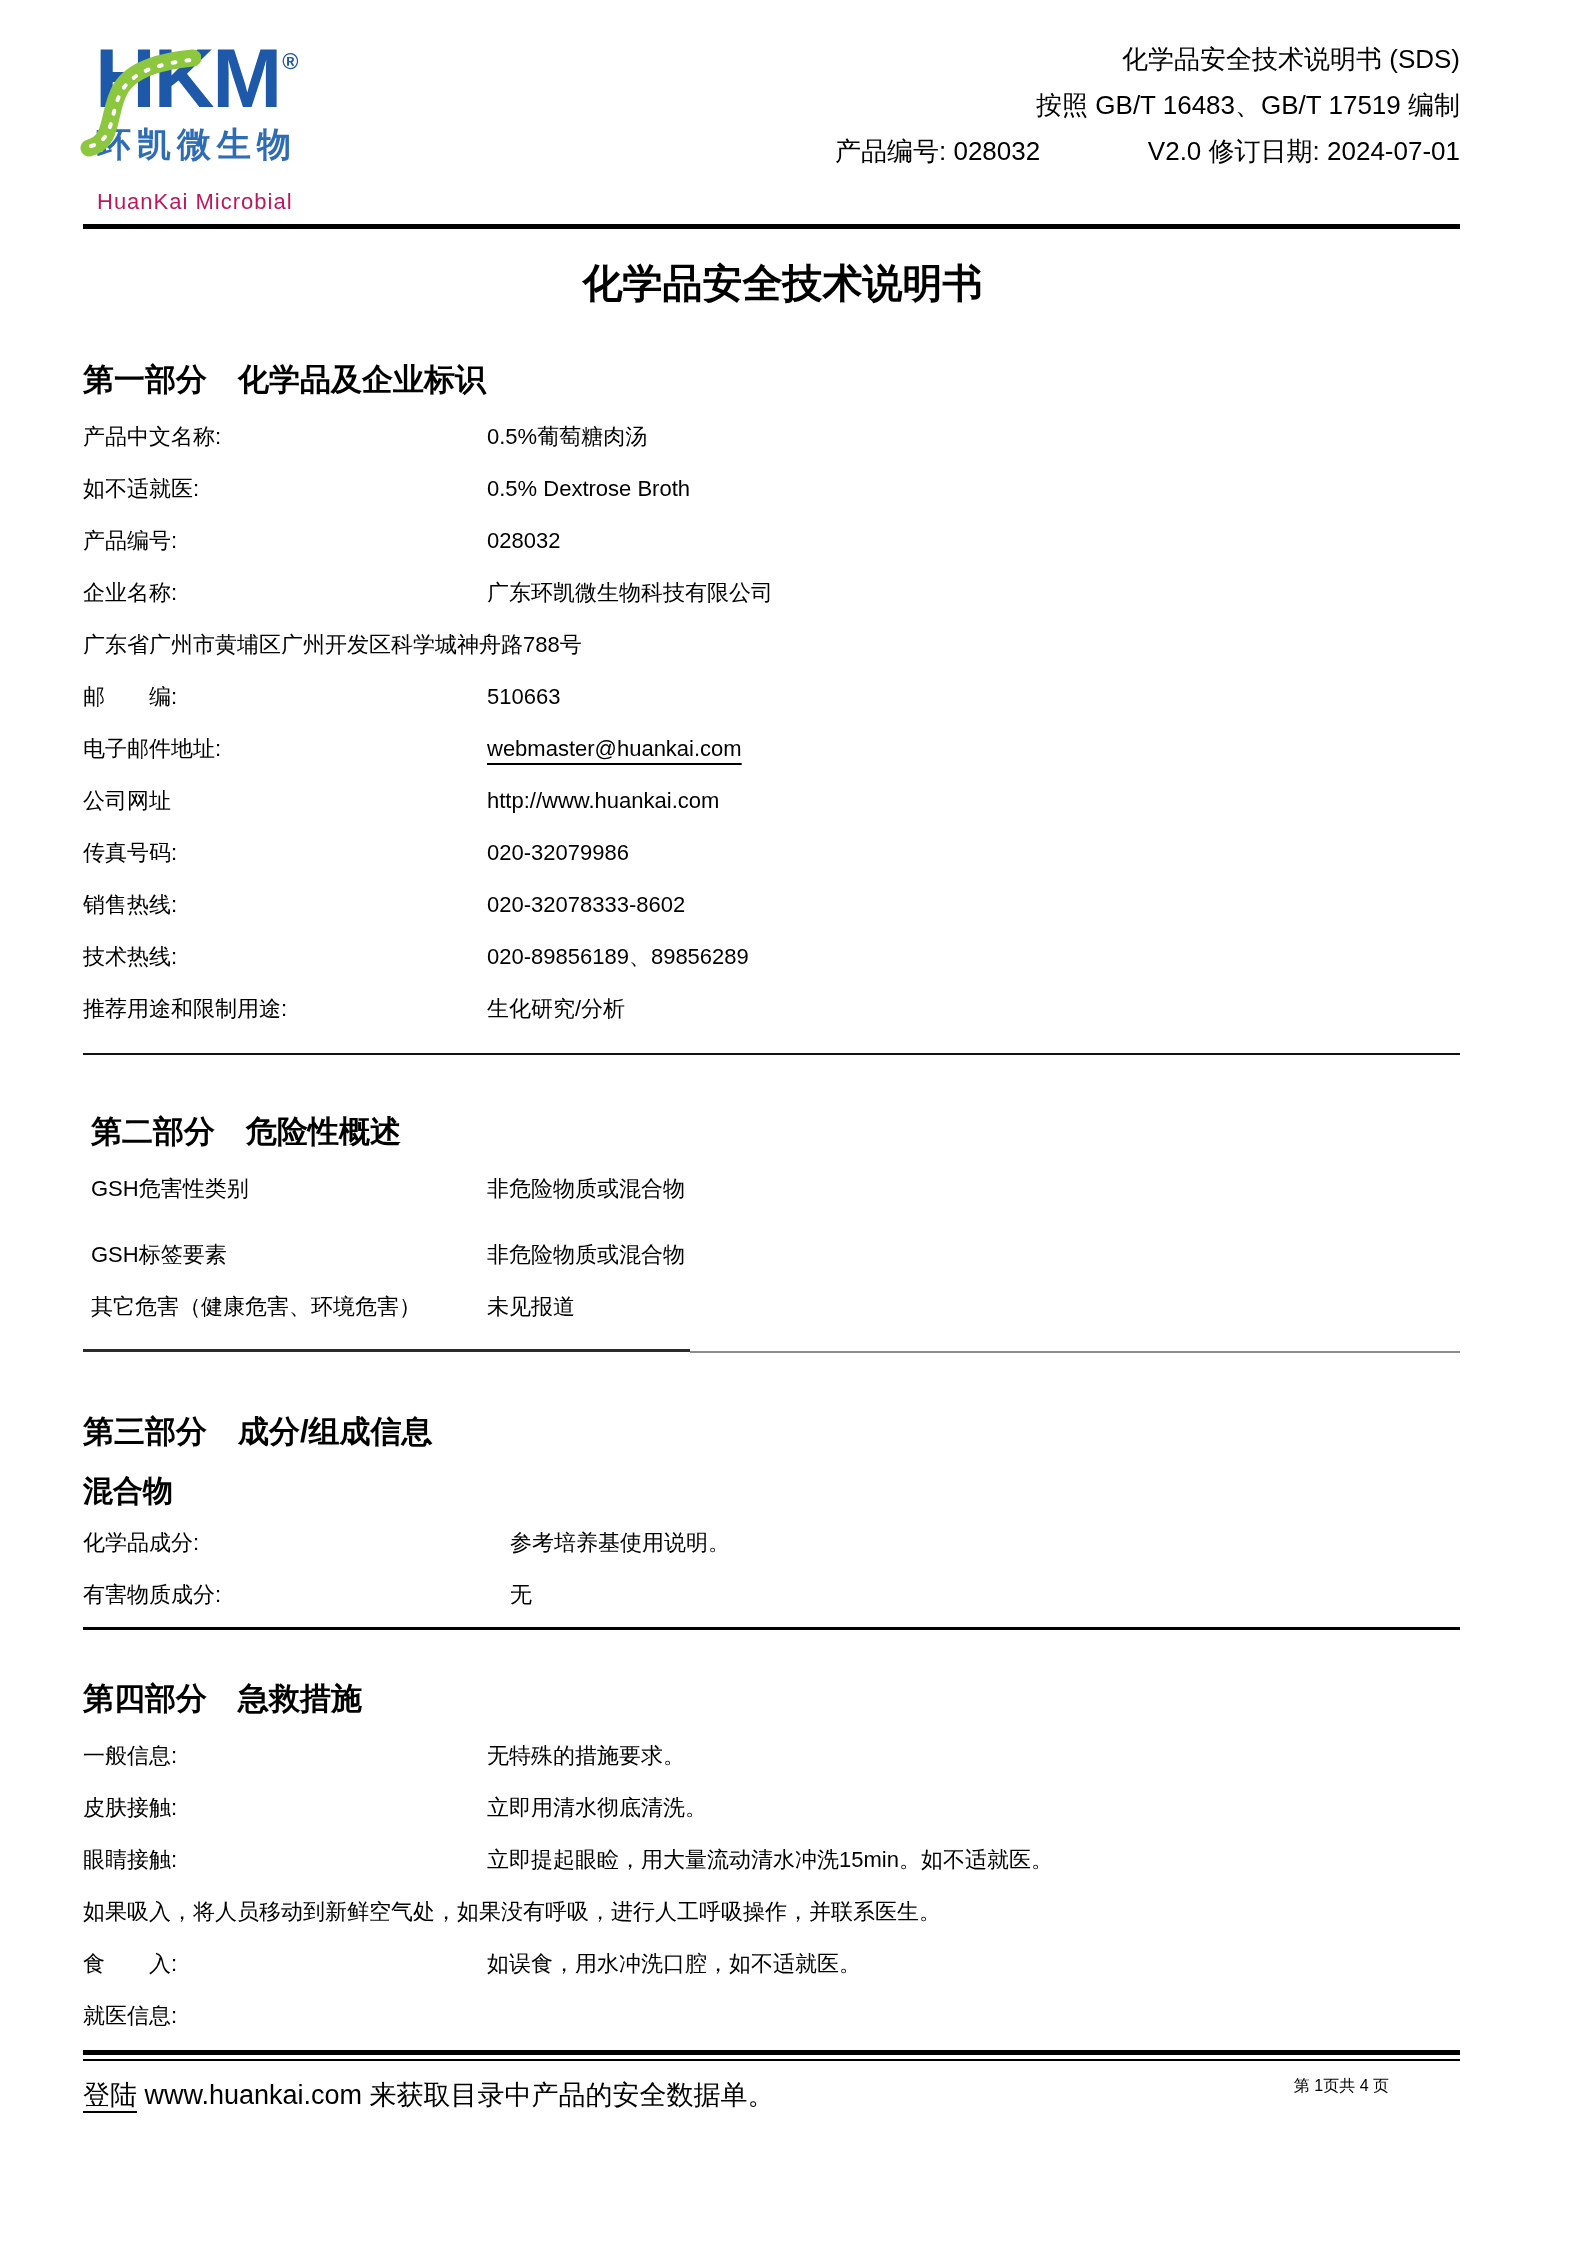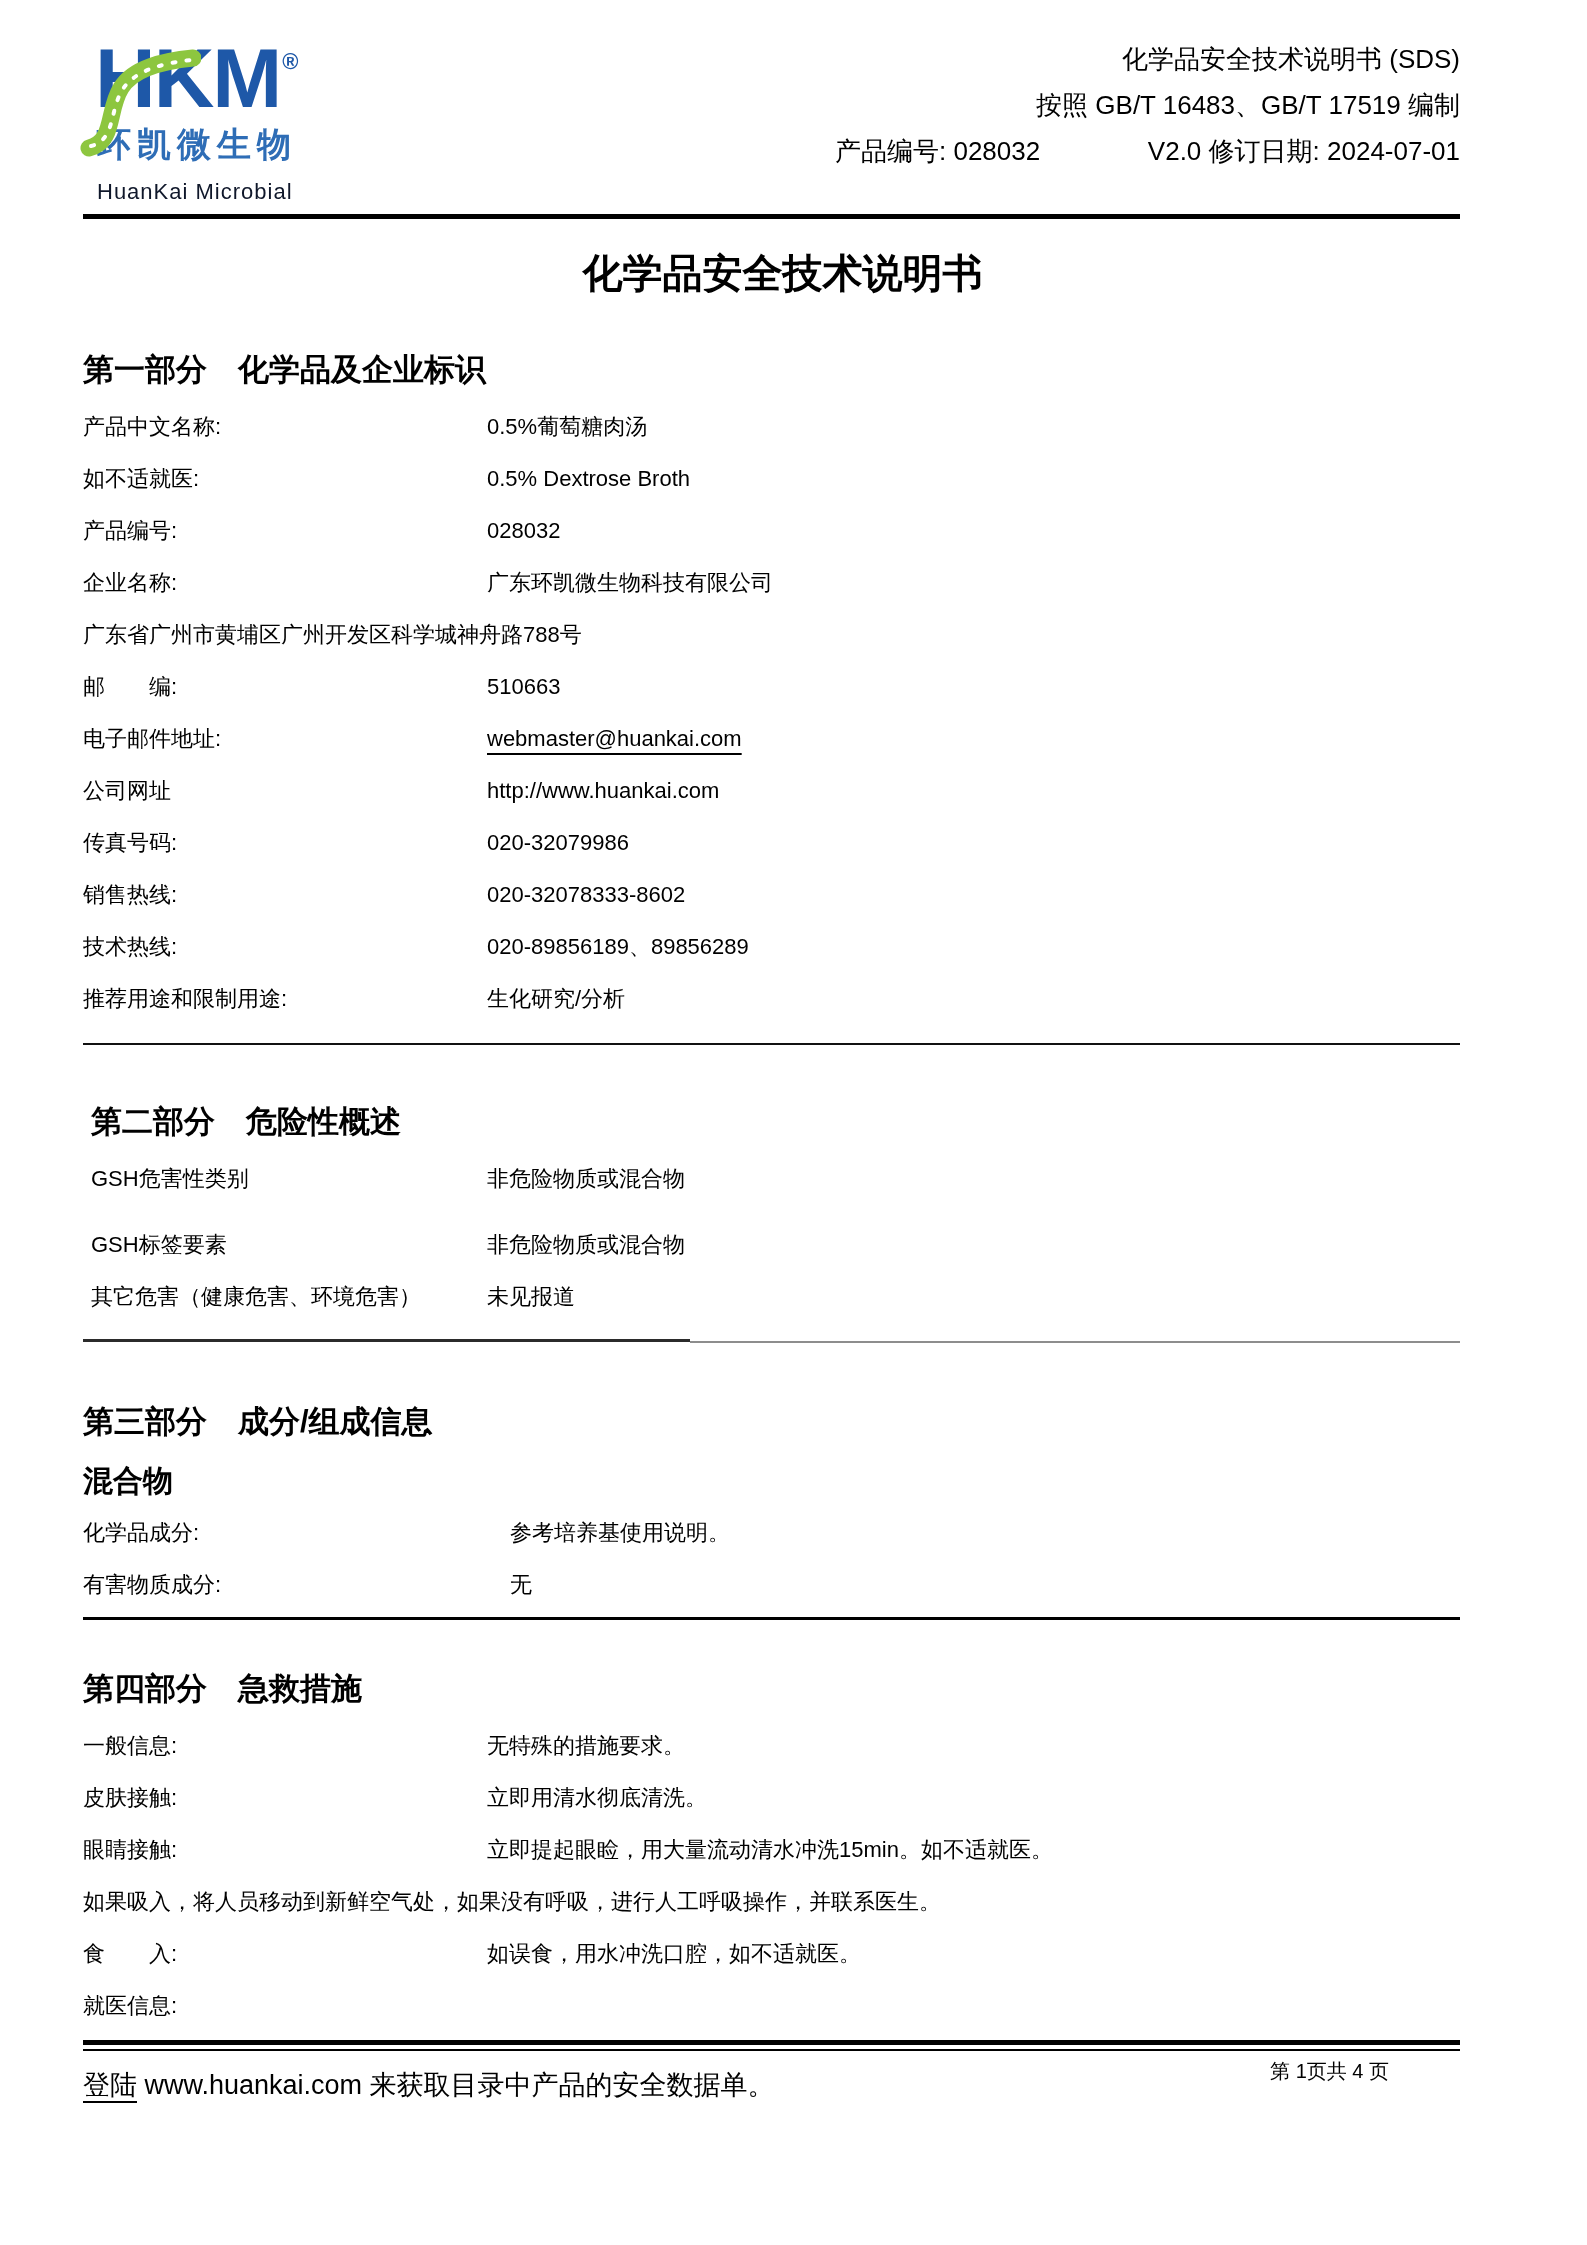"HuanKai Microbial" .logo-en { color: #0f172a -> #be185d; margin-top: 11px -> 21px }
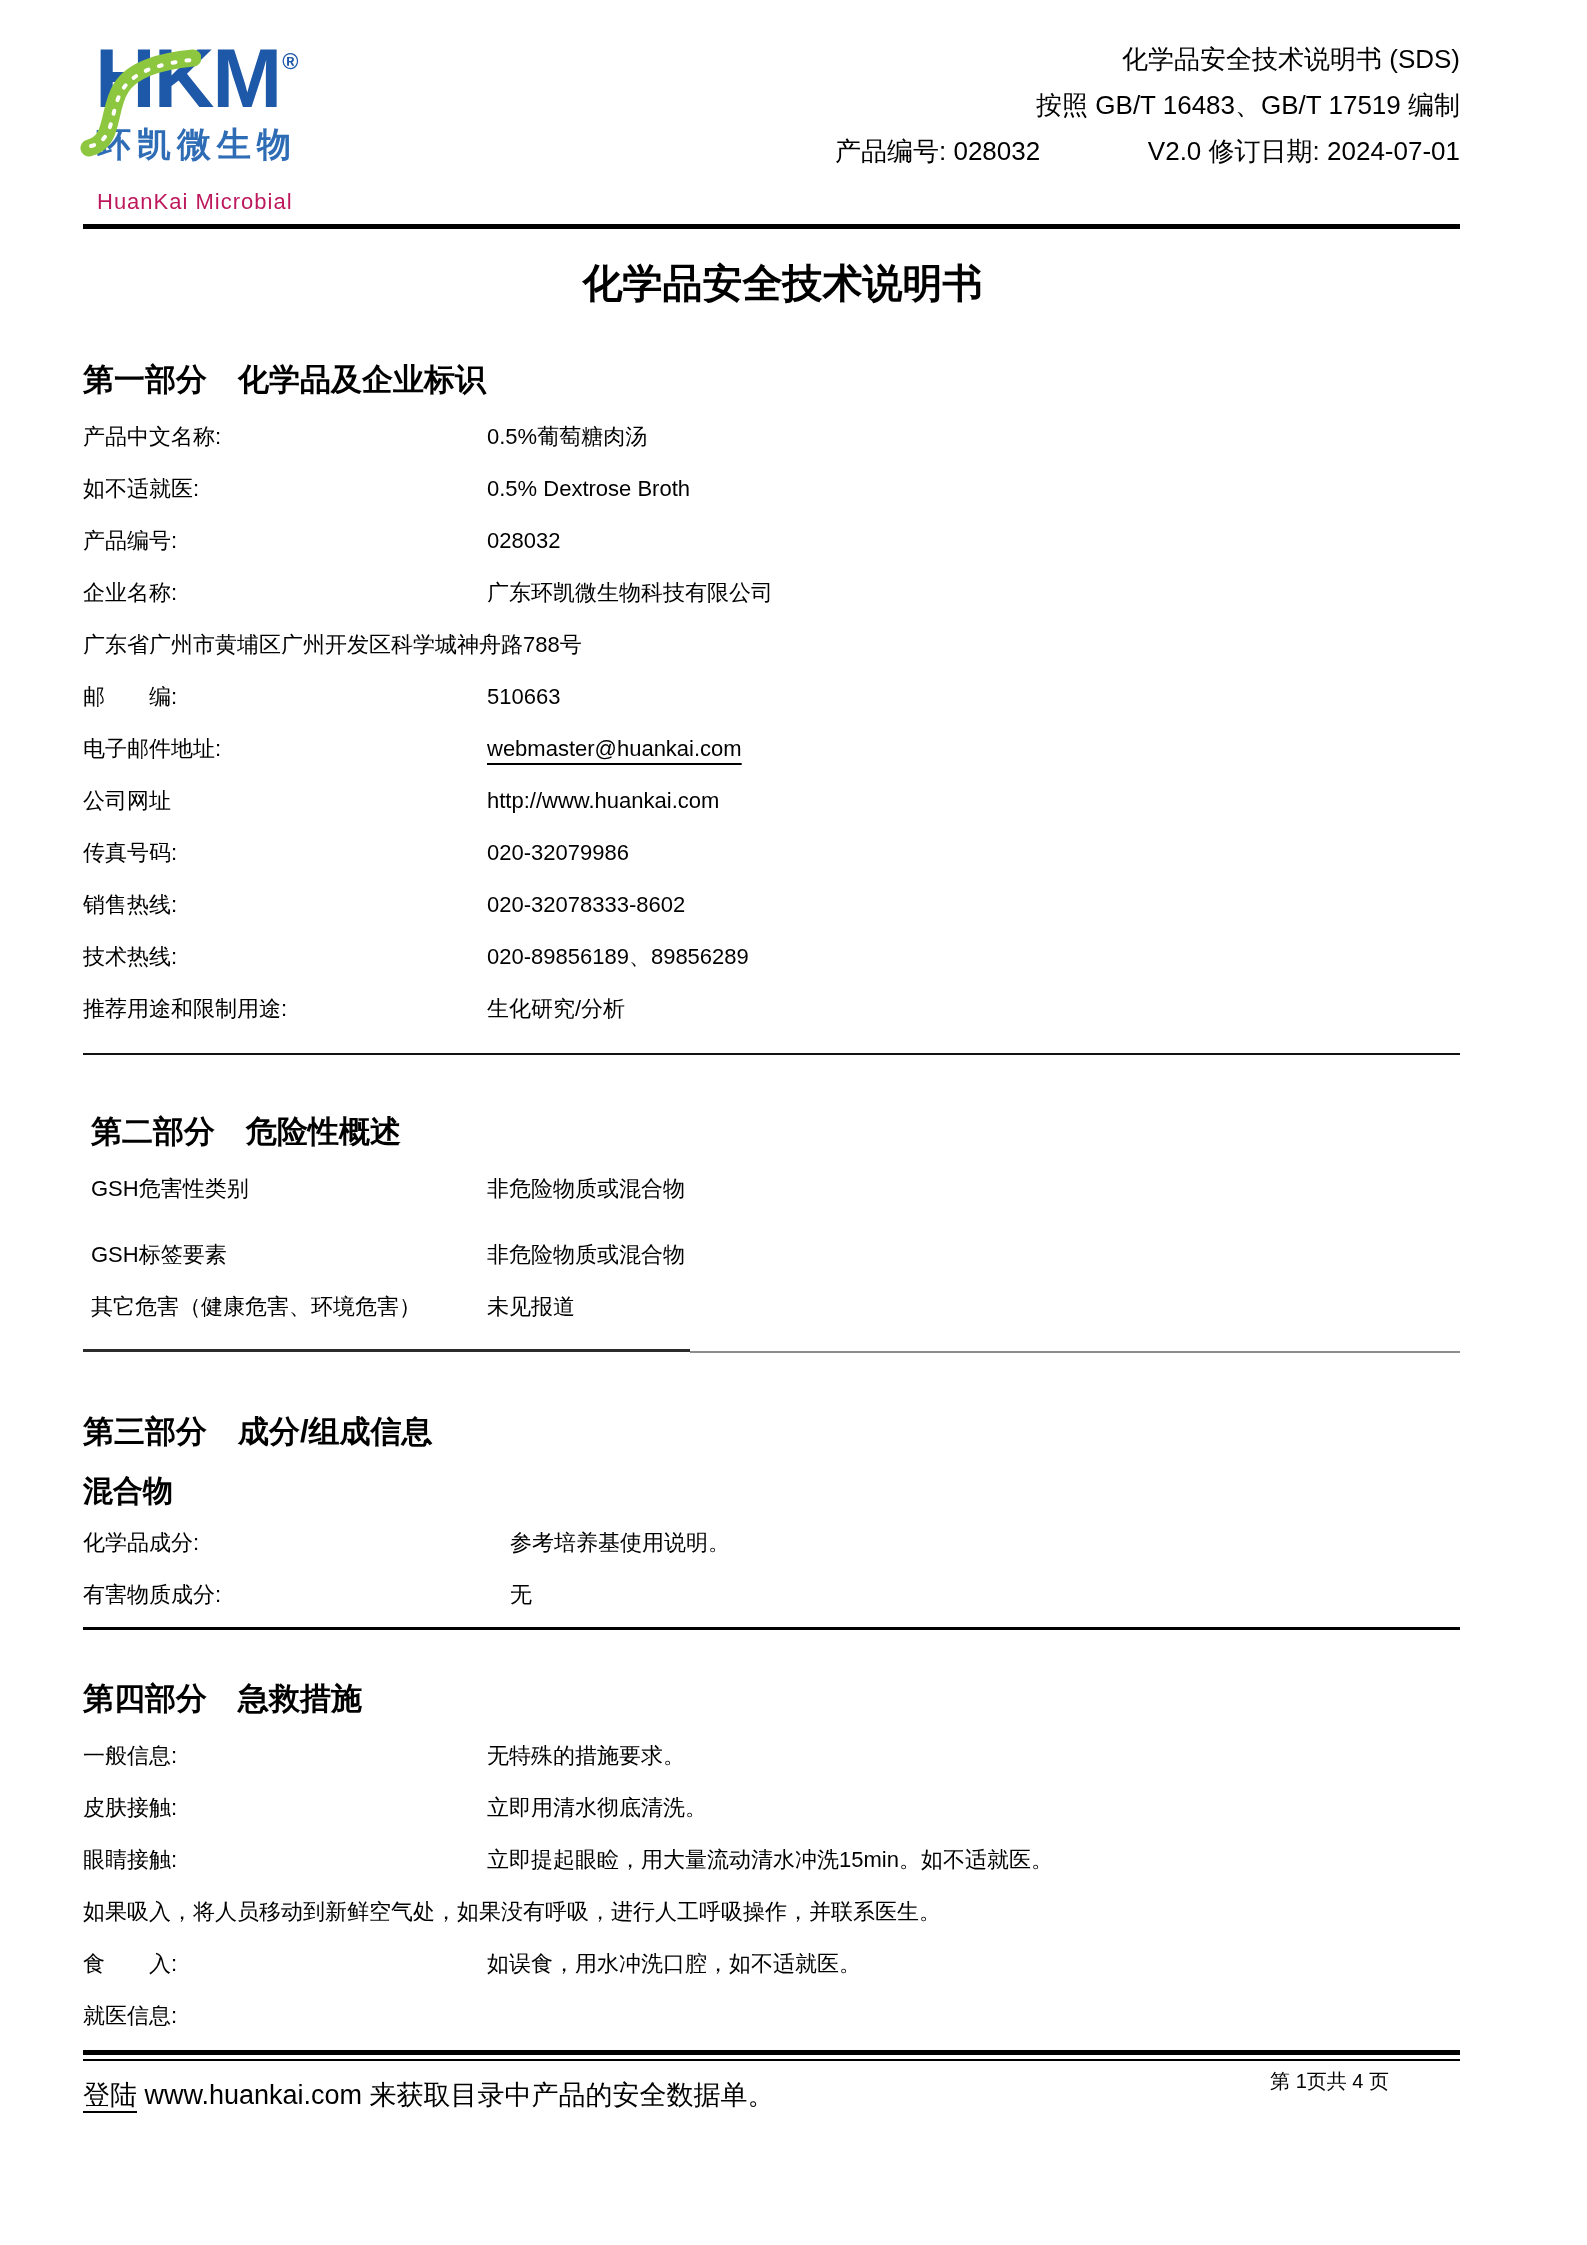"第 1页共 4 页" .page-number { font-size: 20px -> 16px; margin-top: 7px -> 15px }
